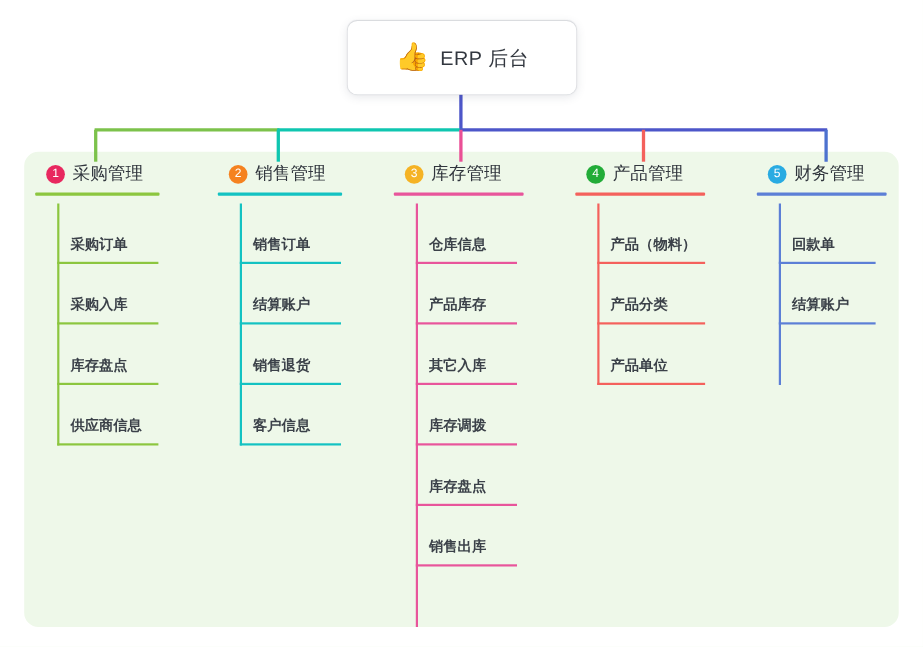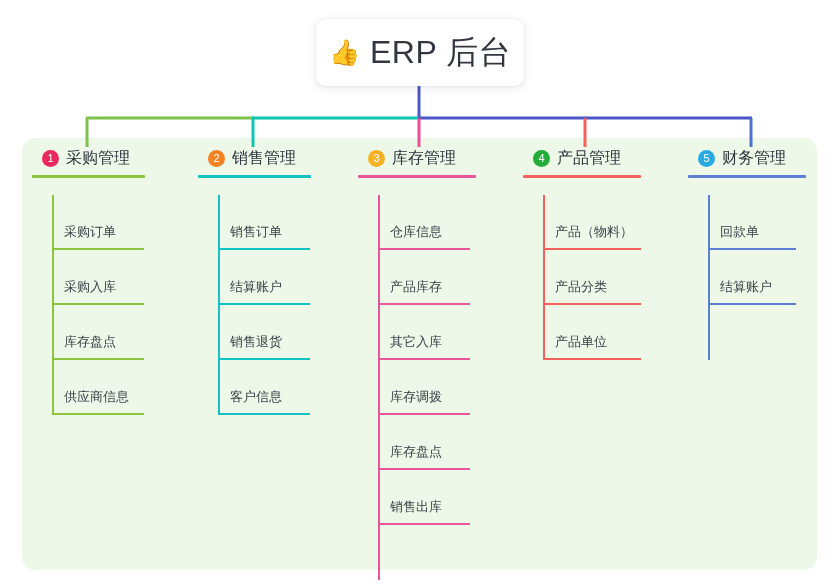"ERP 后台" .root-title { font-size: 32px -> 18px }
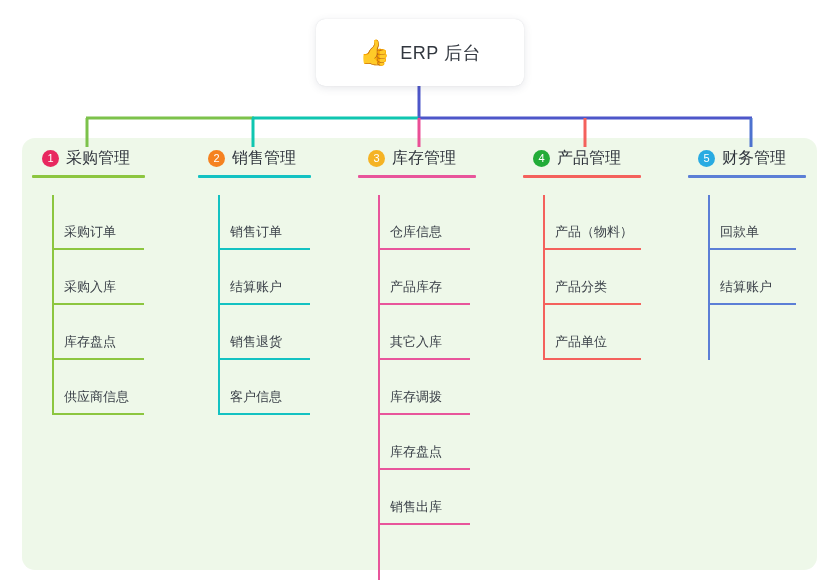"采购订单" .items { font-weight: none -> bold; margin-top: 17px -> 7px }
